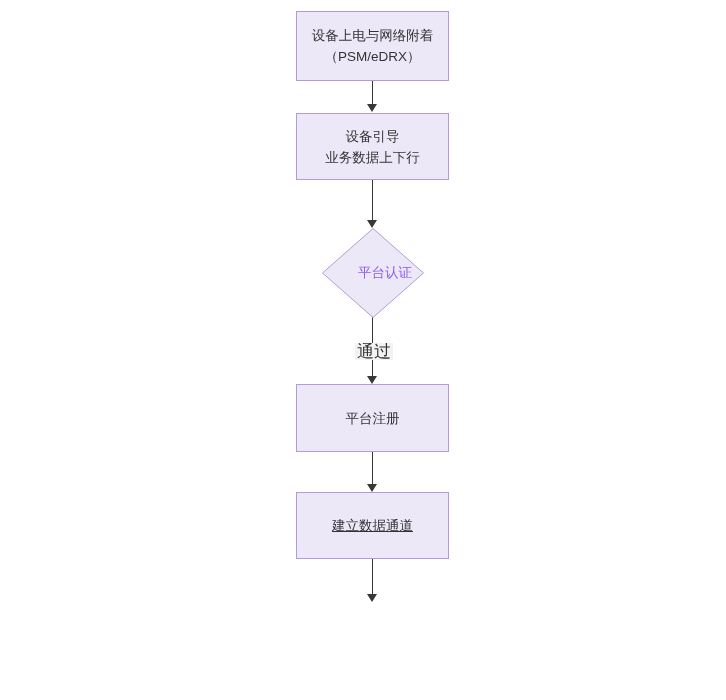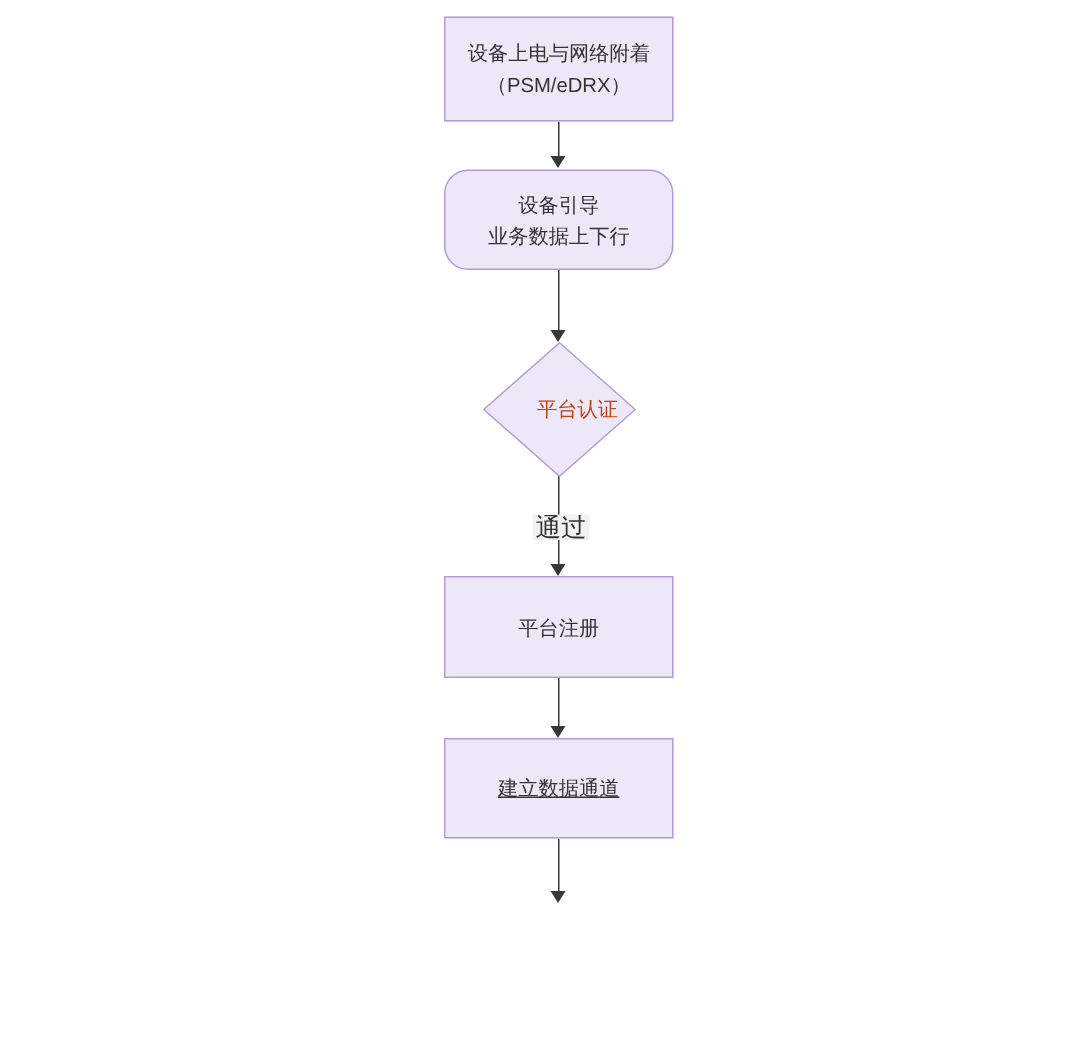"设备引导" #node-boot { border-radius: 16px -> none }
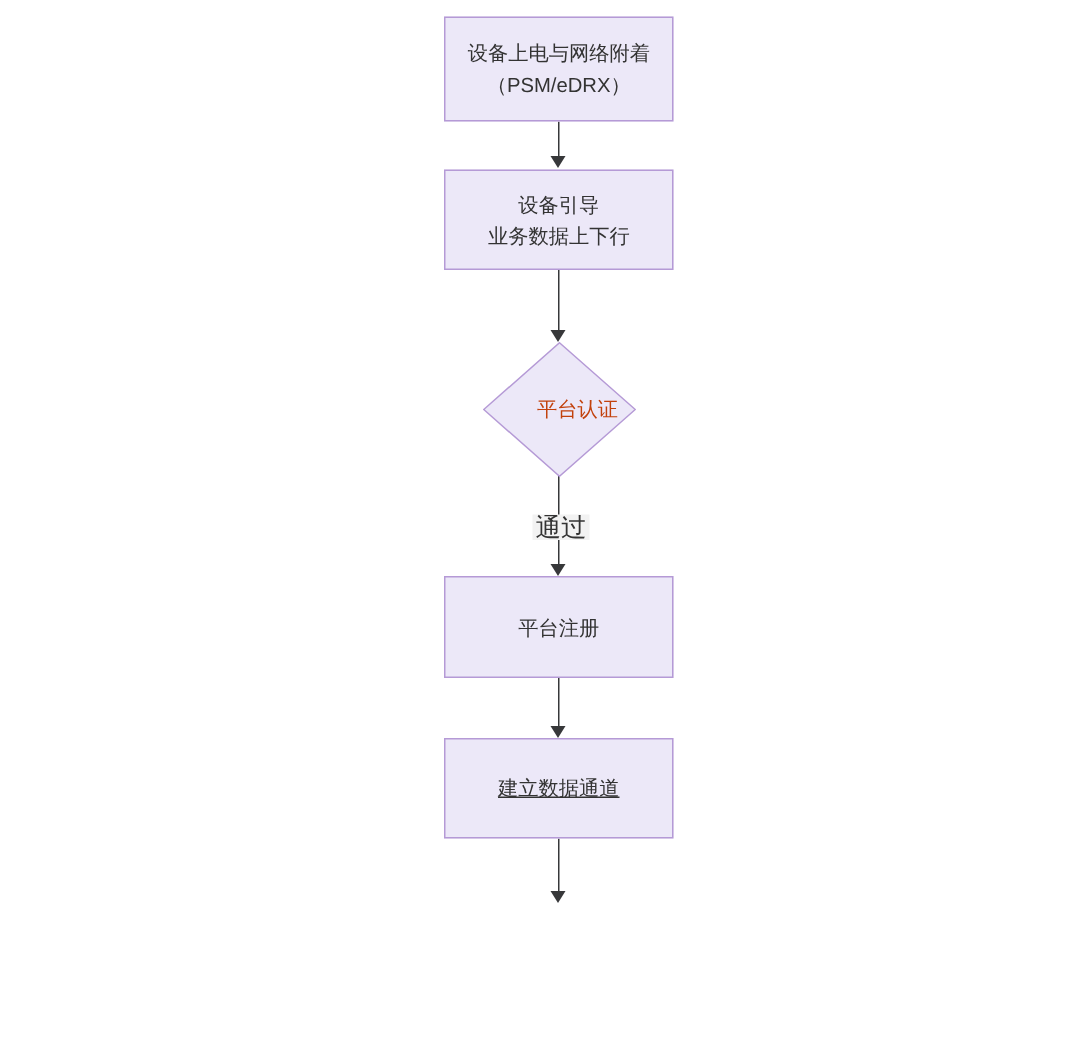"平台认证" #node-auth .diamond-label { color: #c2410c -> #8b5cf6 }
